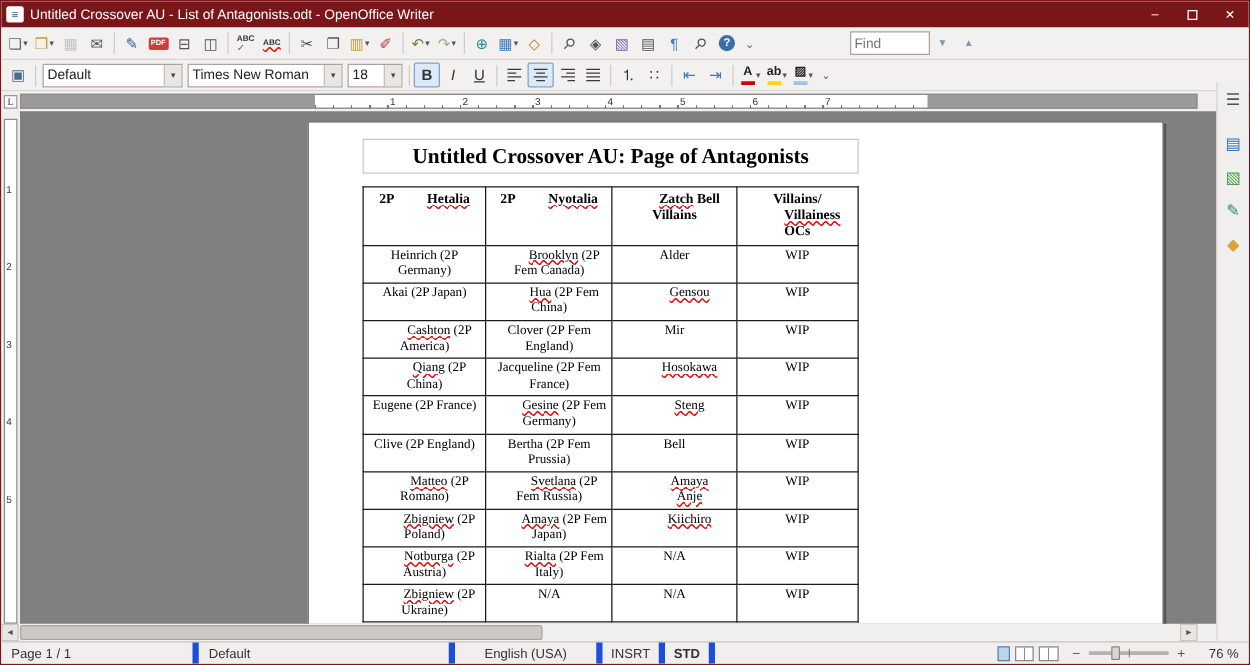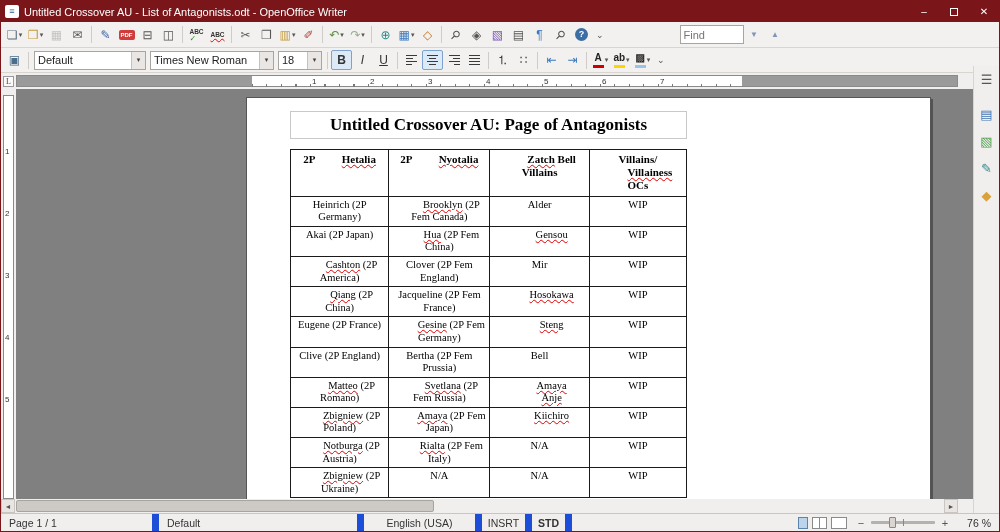"Page 1 / 1" .sfield { border-right: 7px solid #1d4ed8 -> 5px solid #1d4ed8 }
